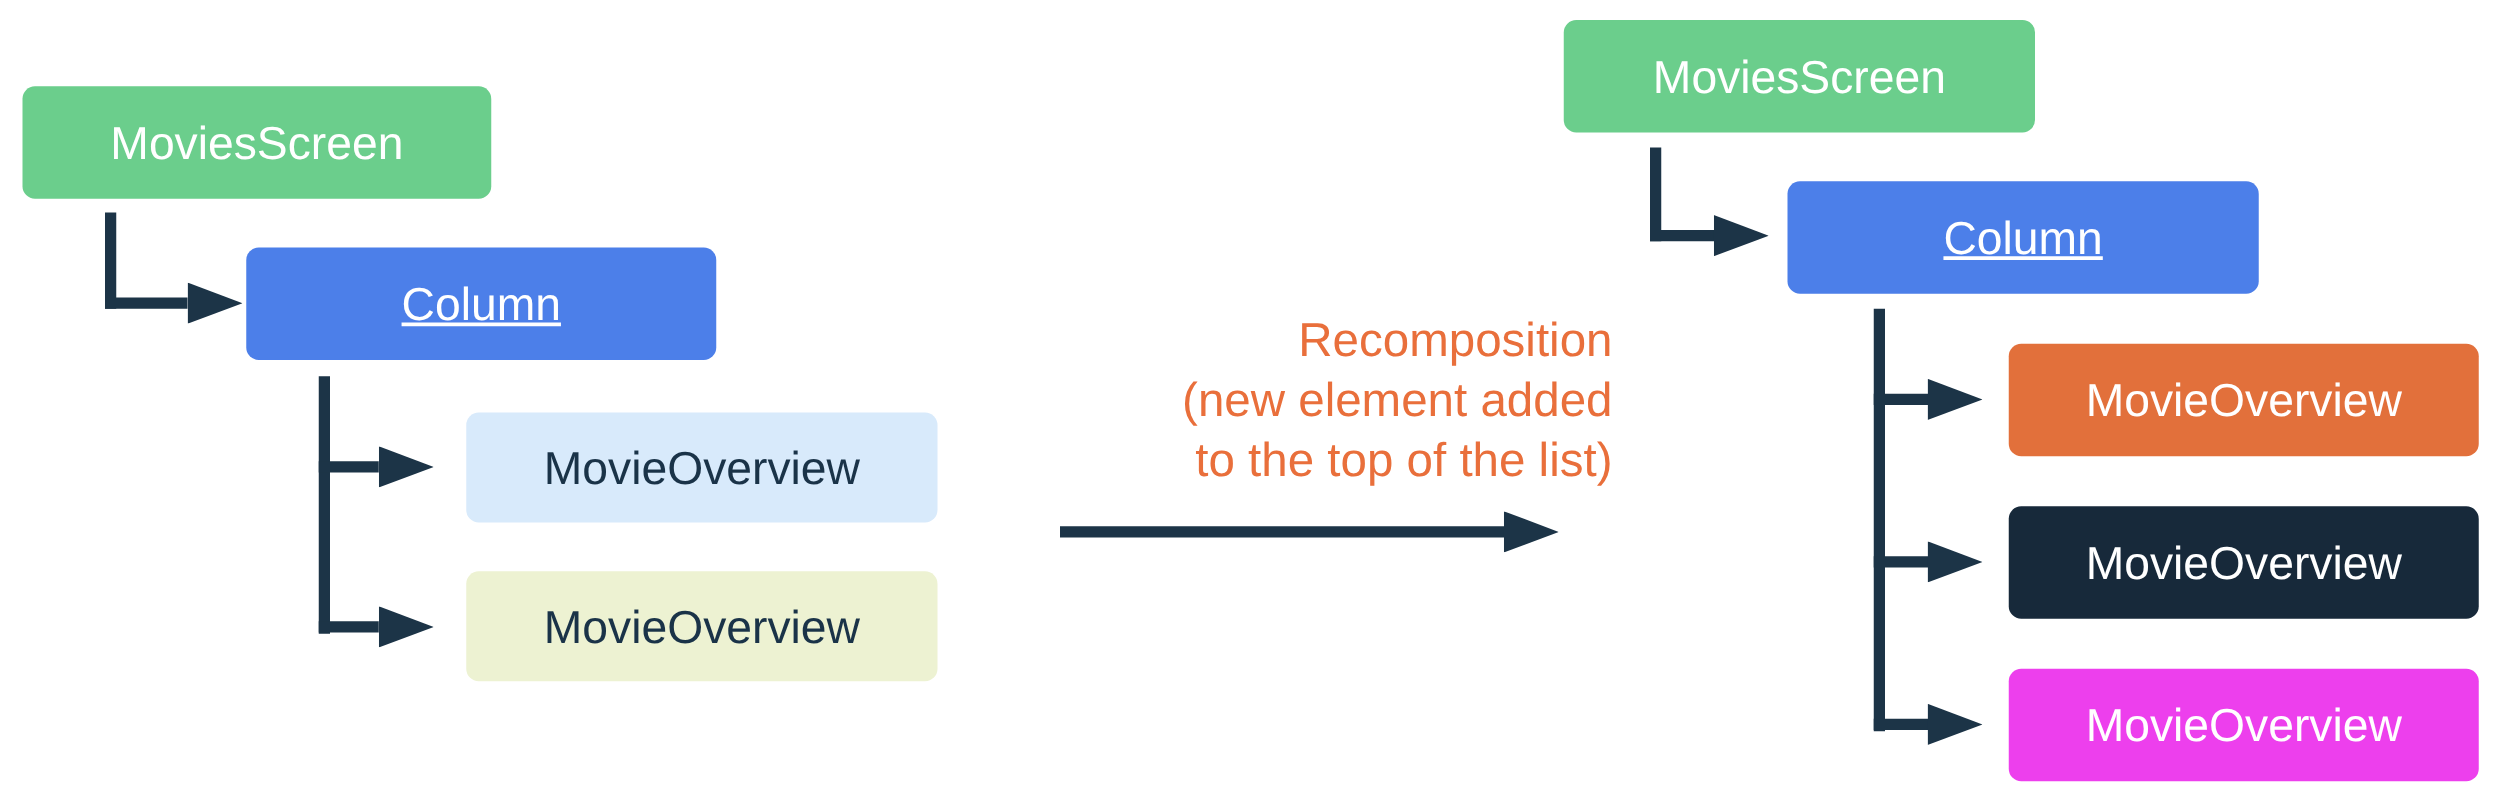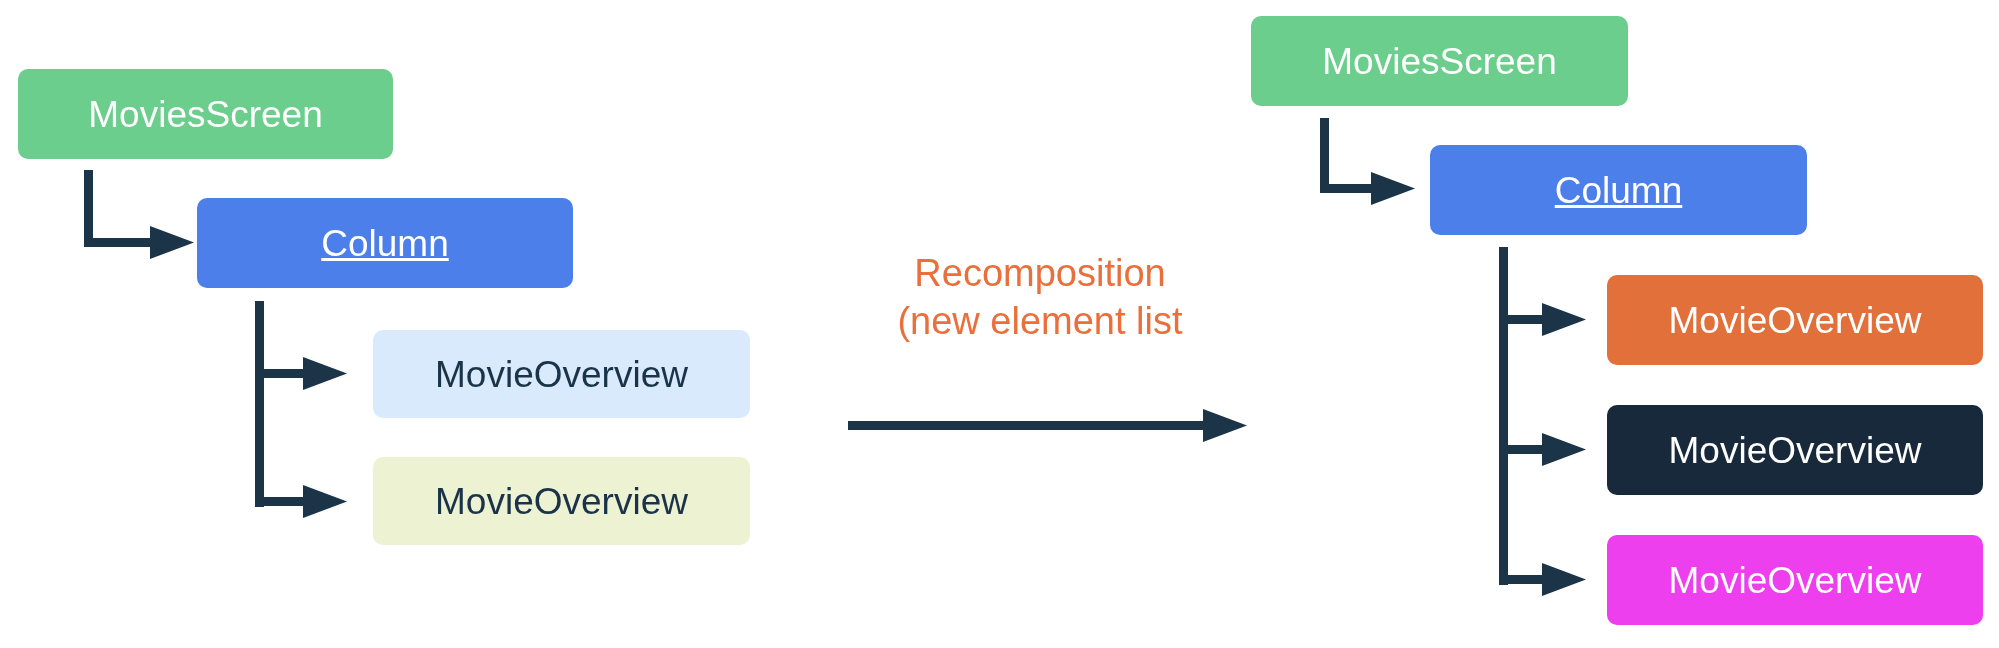"Recomposition" .caption { text-align: center -> right }
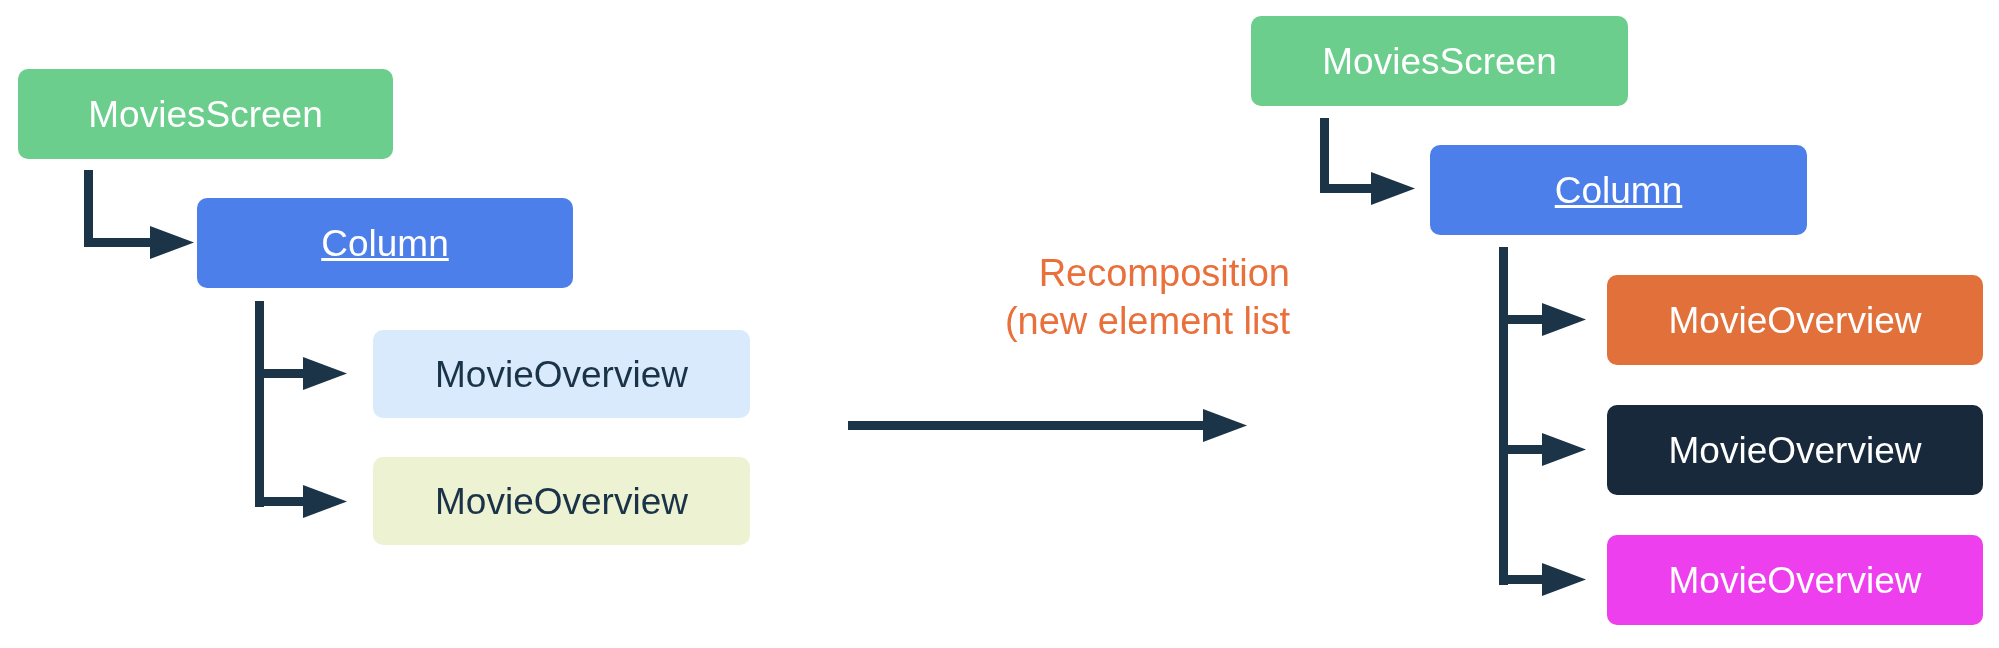"(new element list" div { text: list -> added }
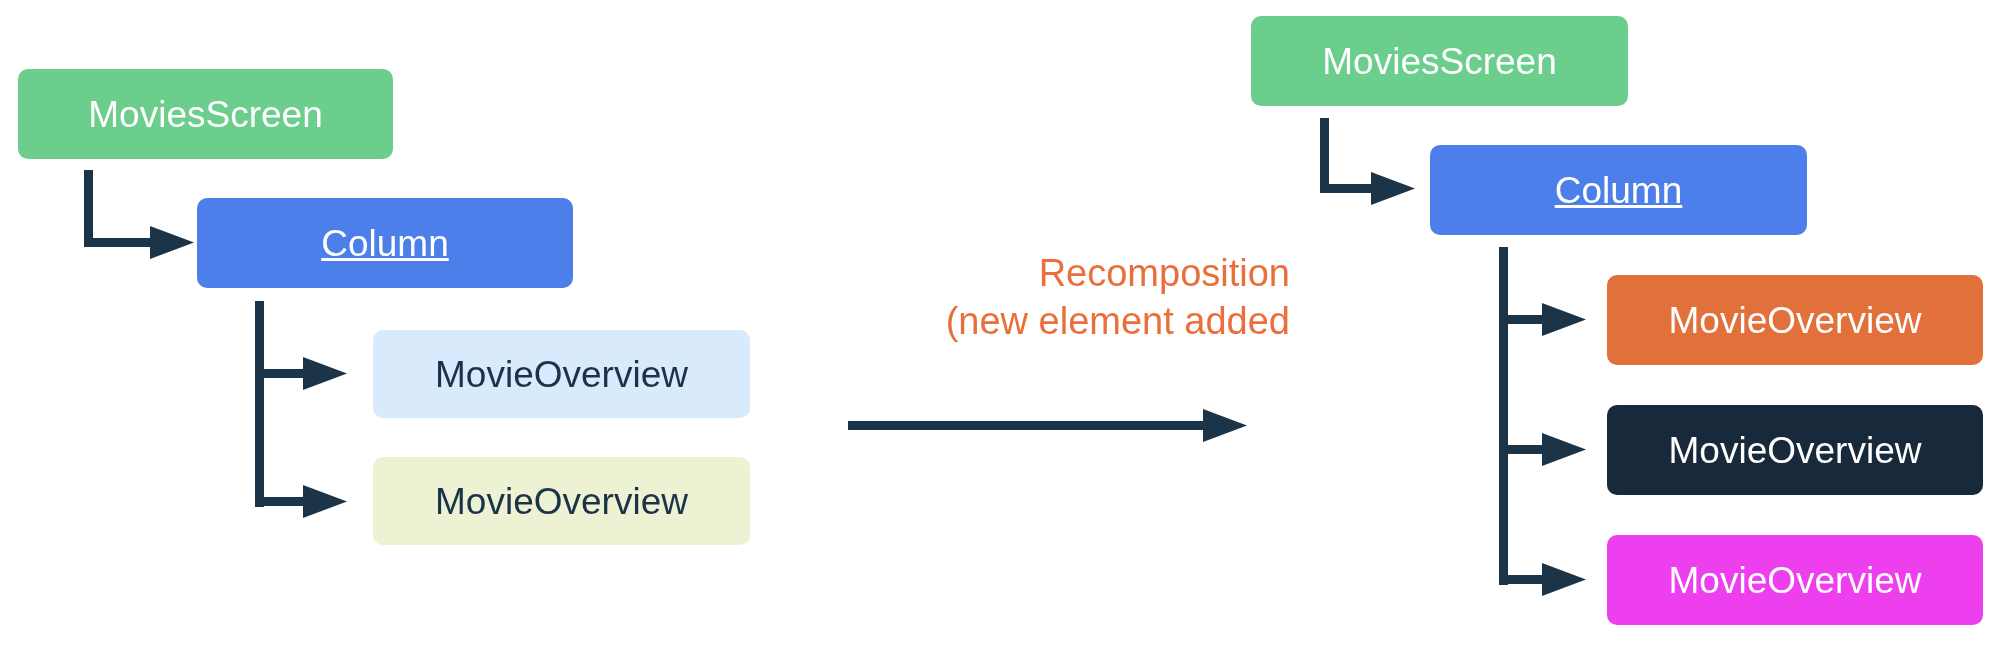"to the top of the" div { html: none -> <div>to the top of the list)</div> }
